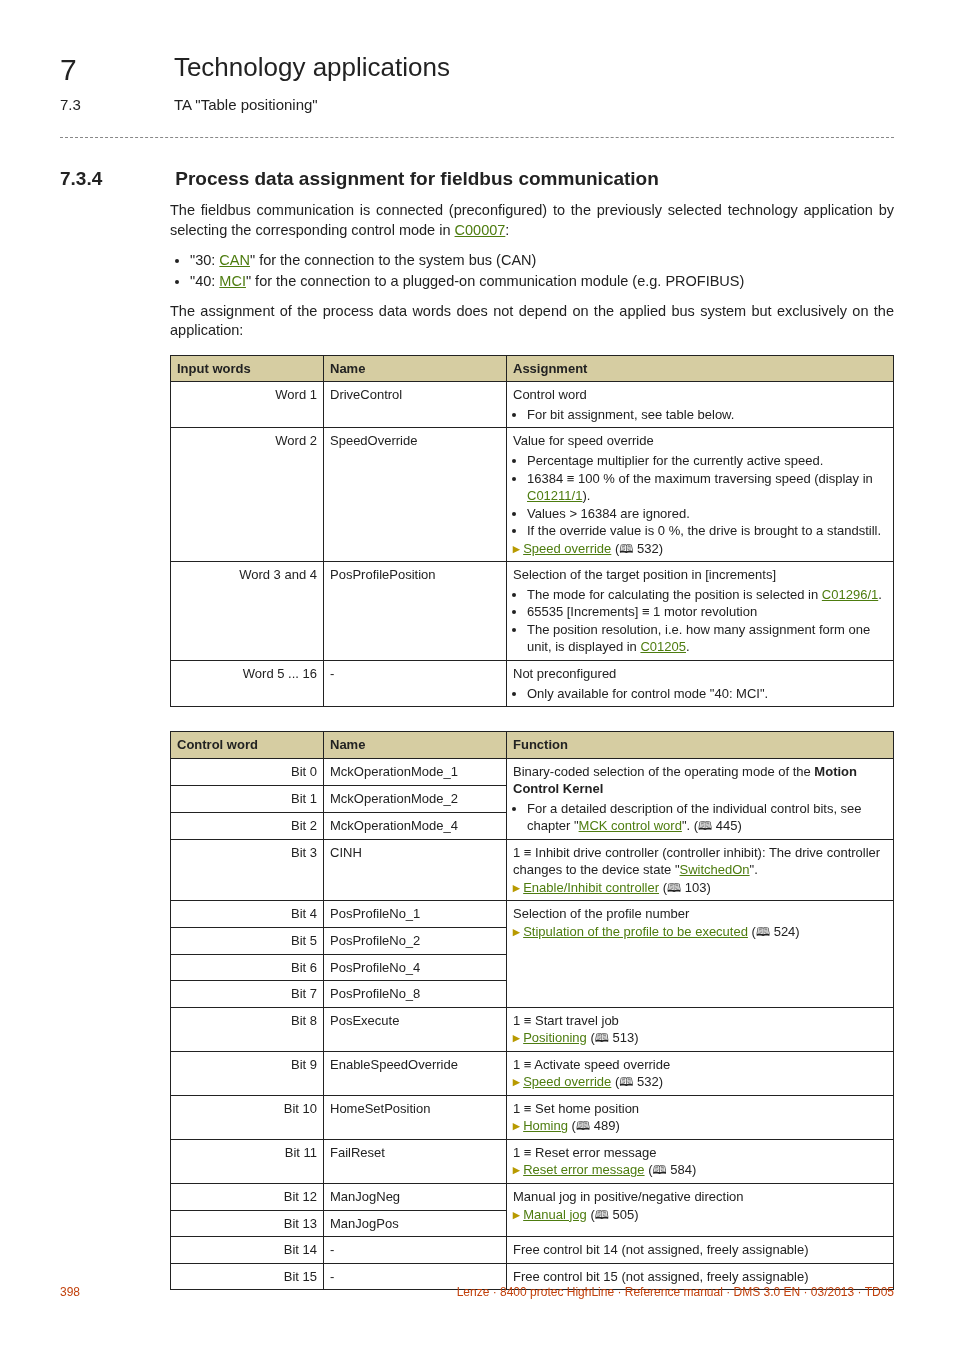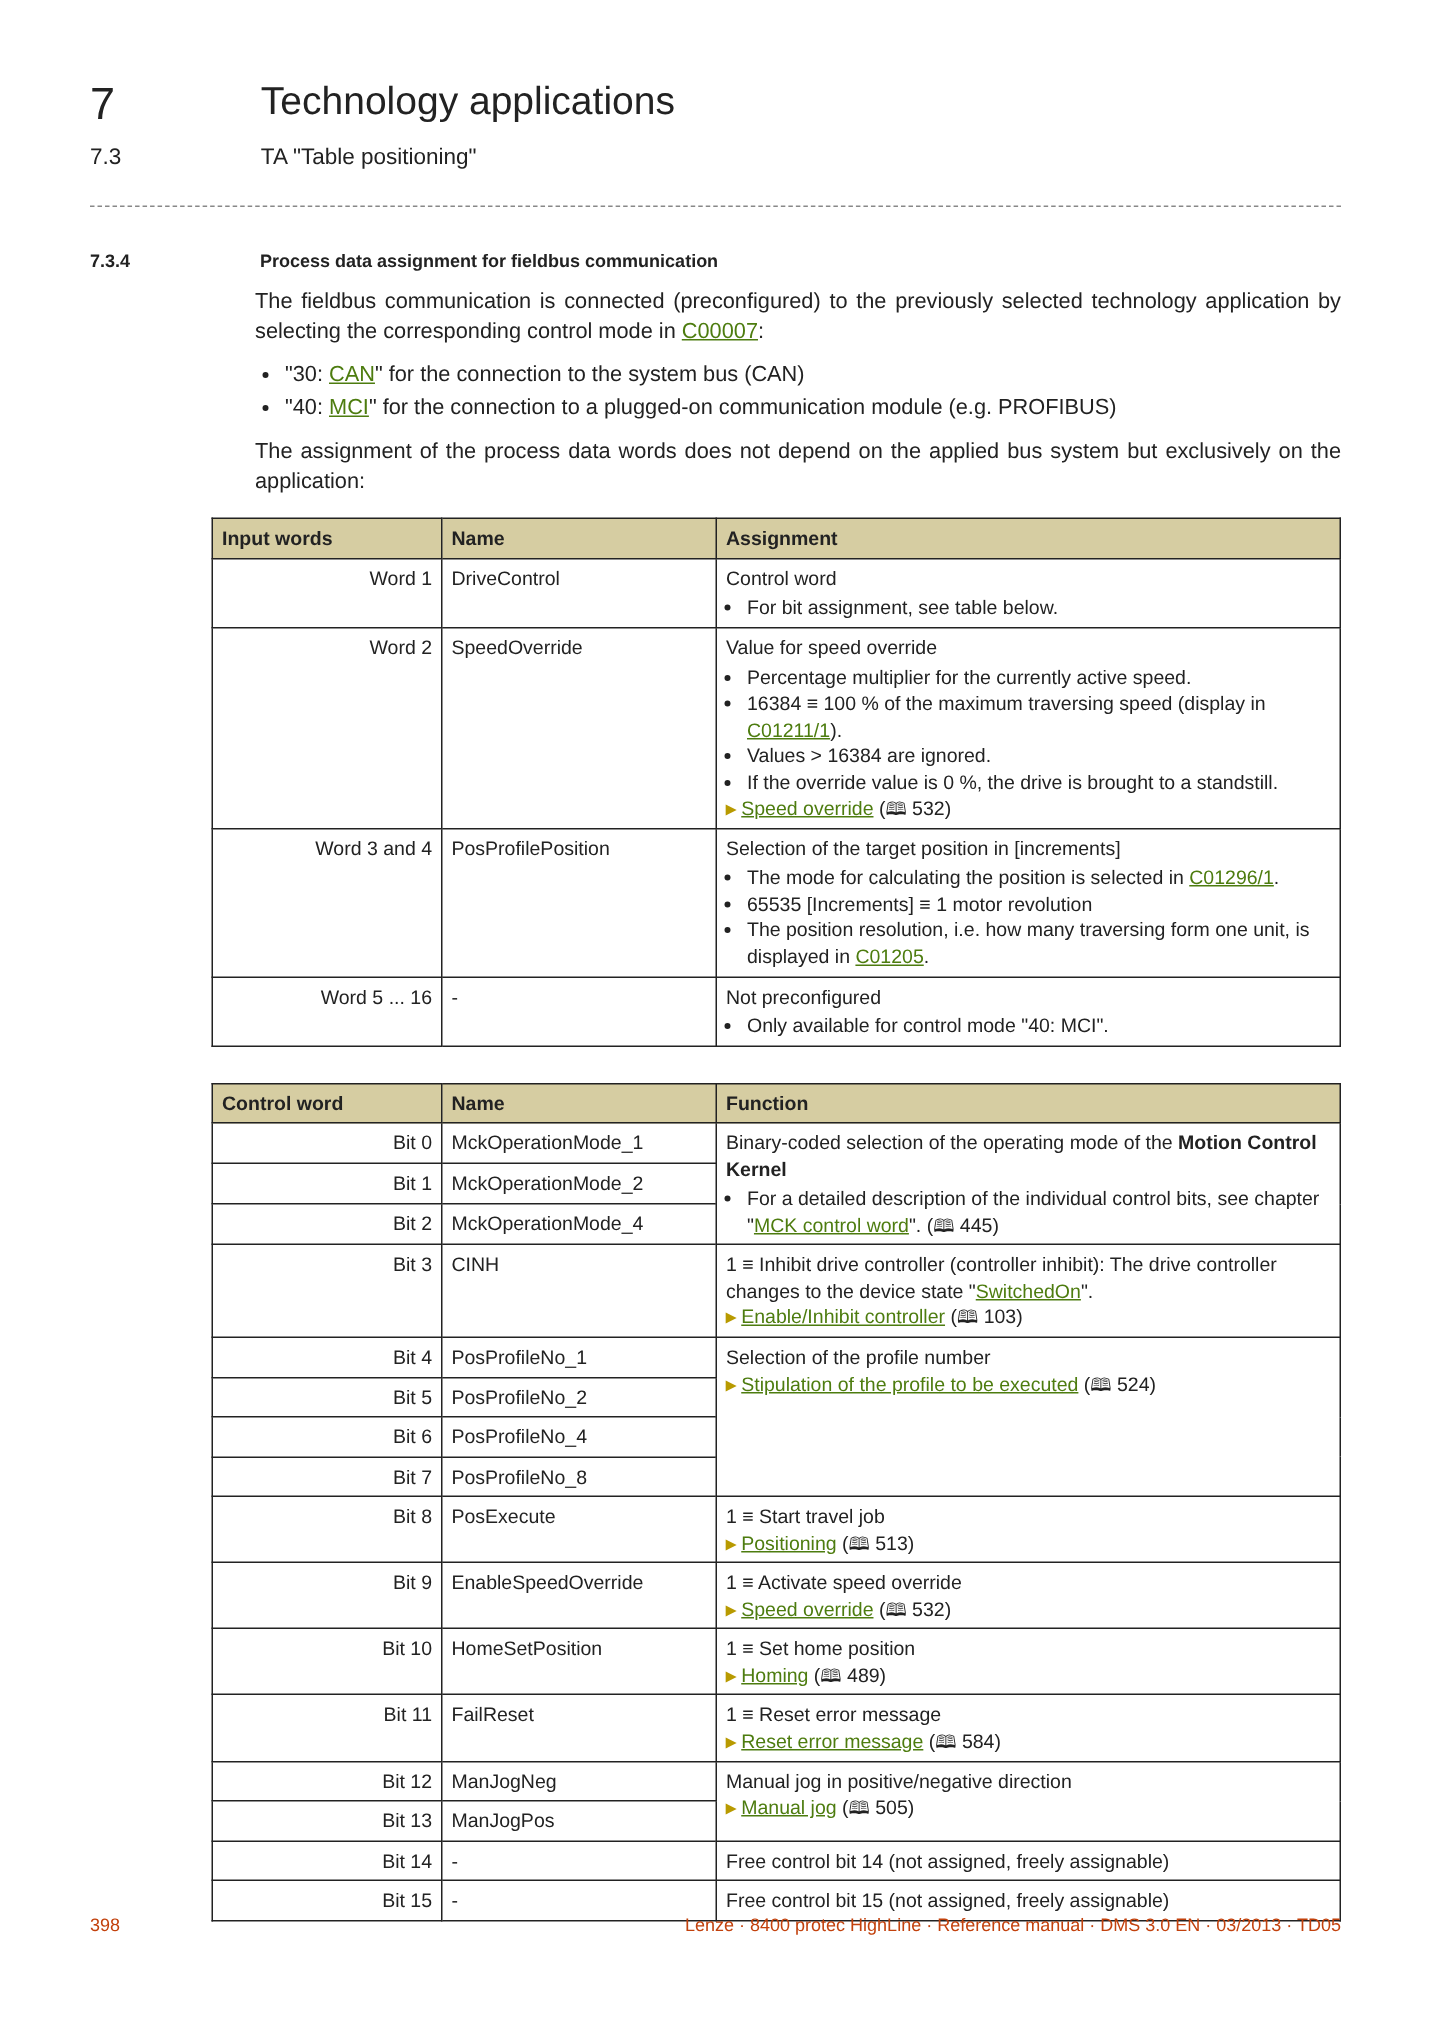"7.3.4 Process data assignment for" .subsec-row { font-size: 12px -> 19px }
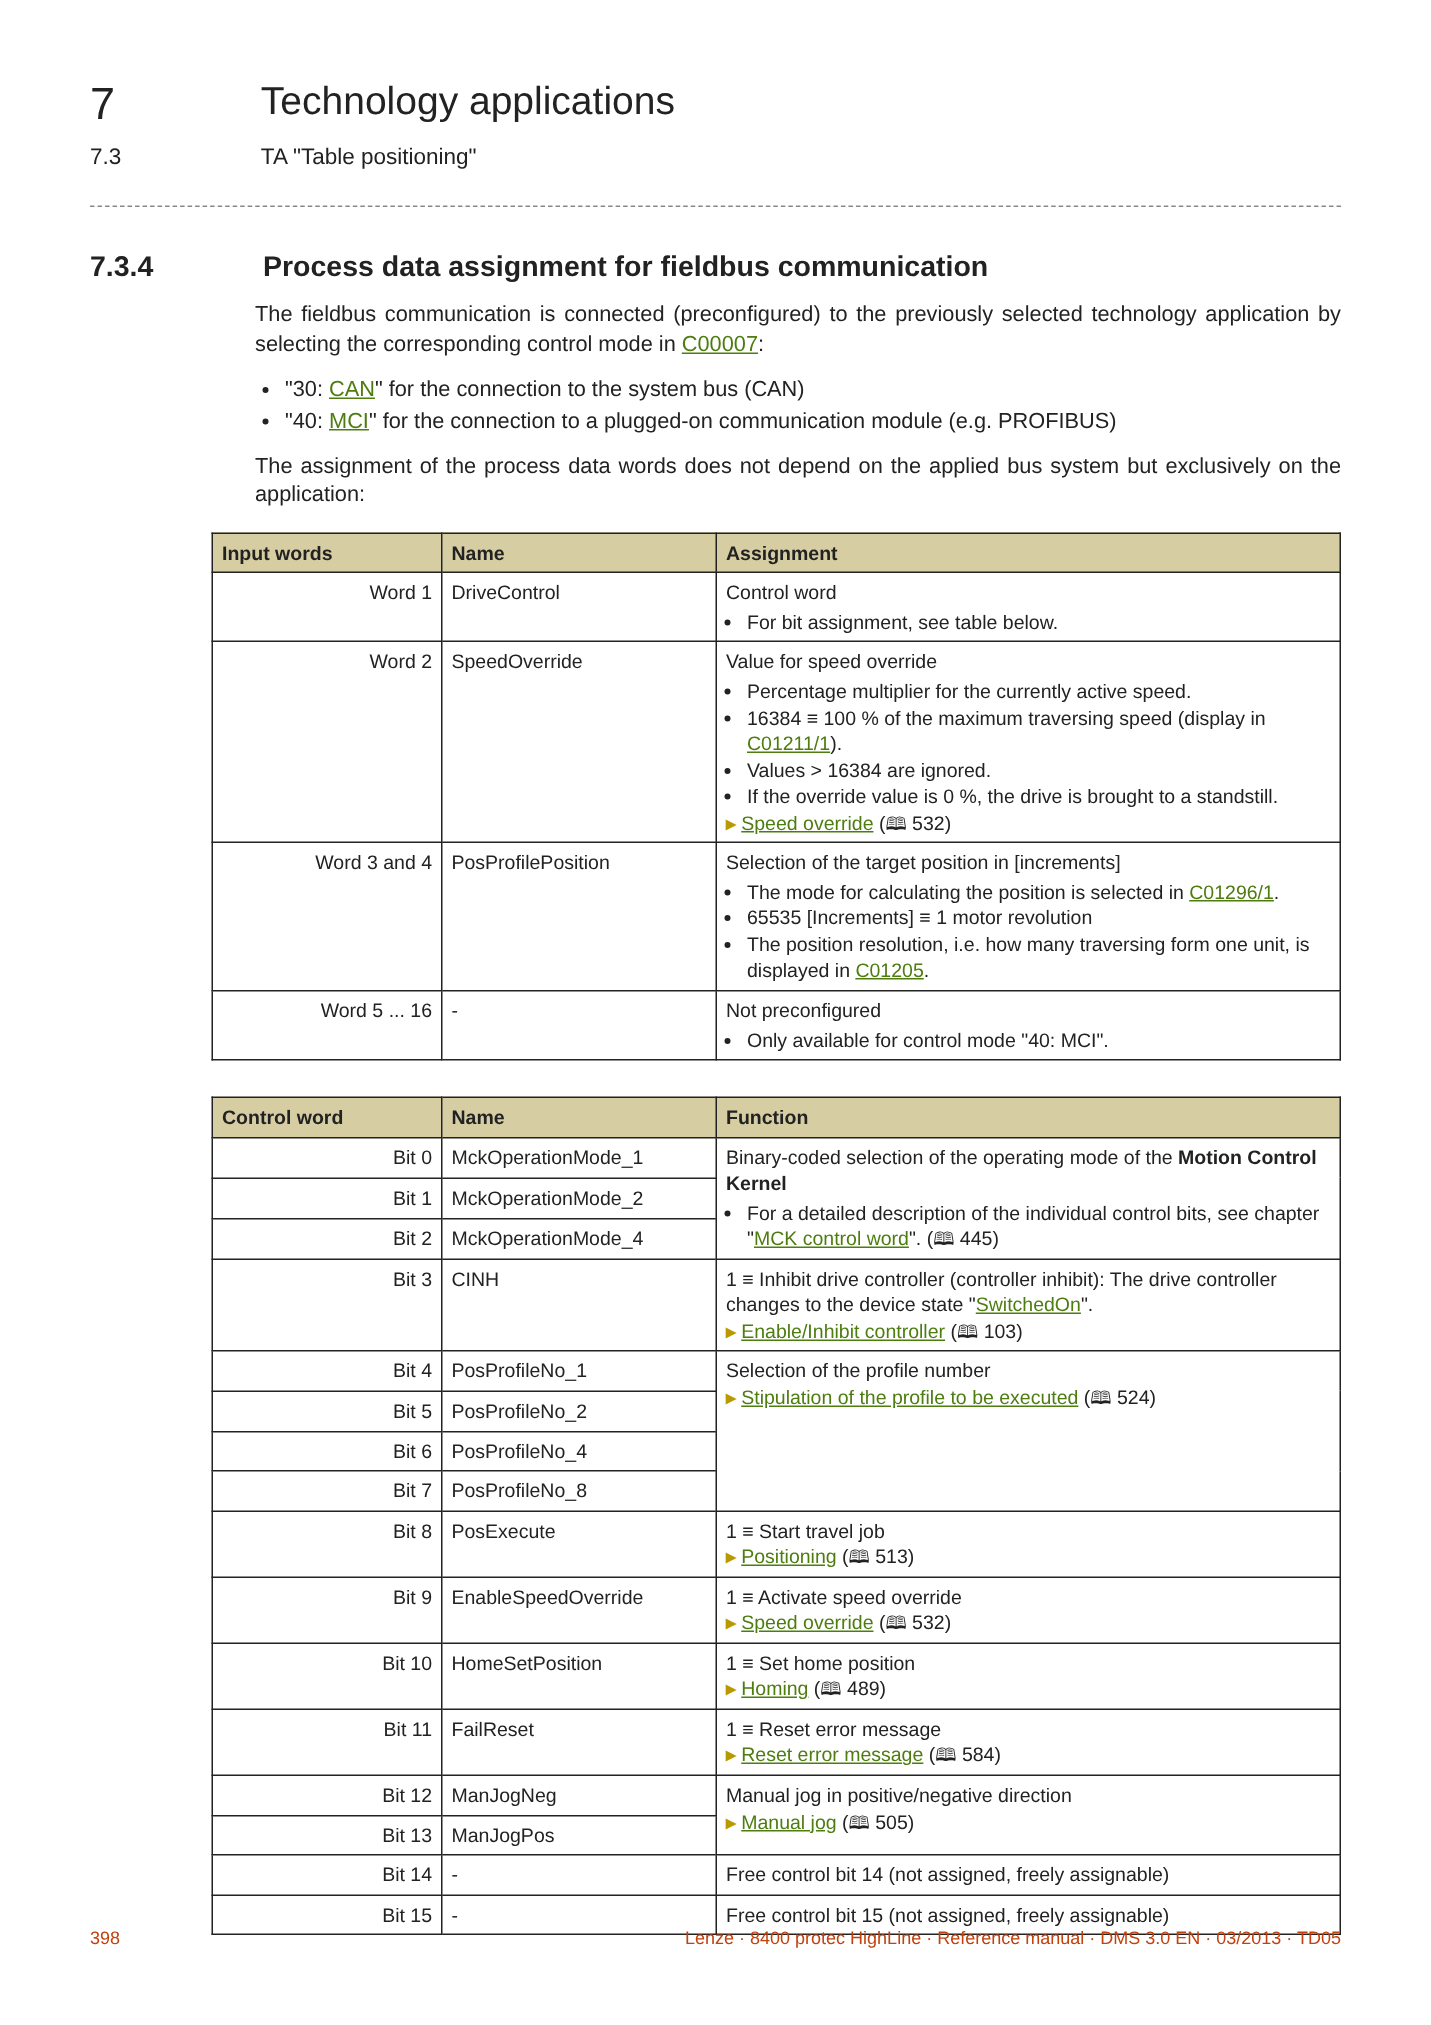"Input words" .table-wrap { margin-left: 81px -> 110px }
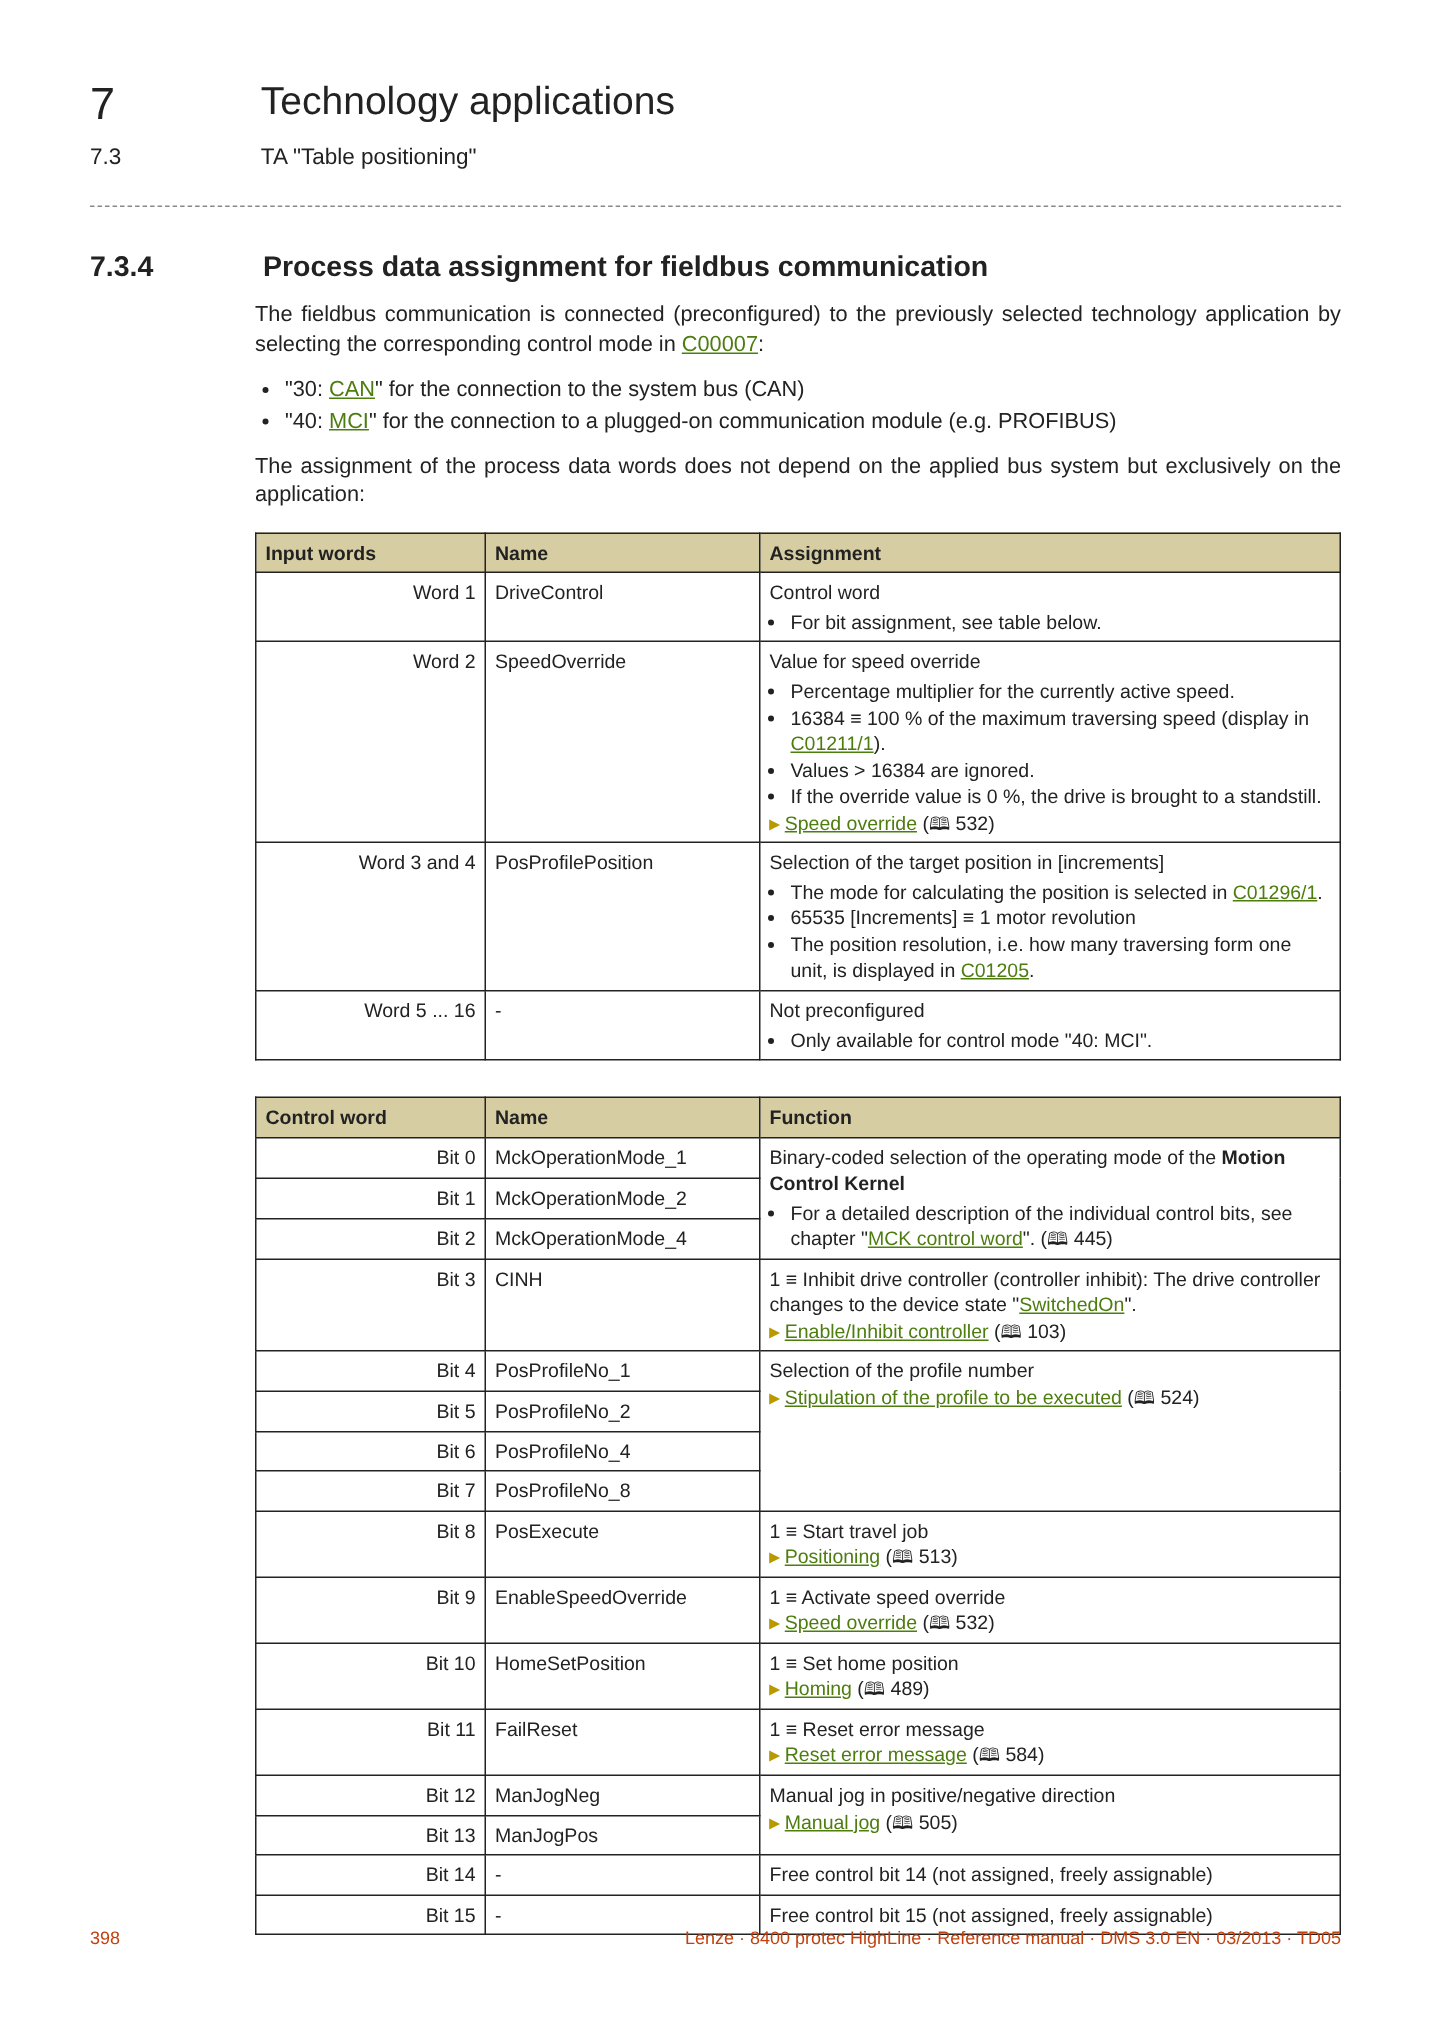"The position resolution, i.e. how" span { text: traversing -> assignment }
